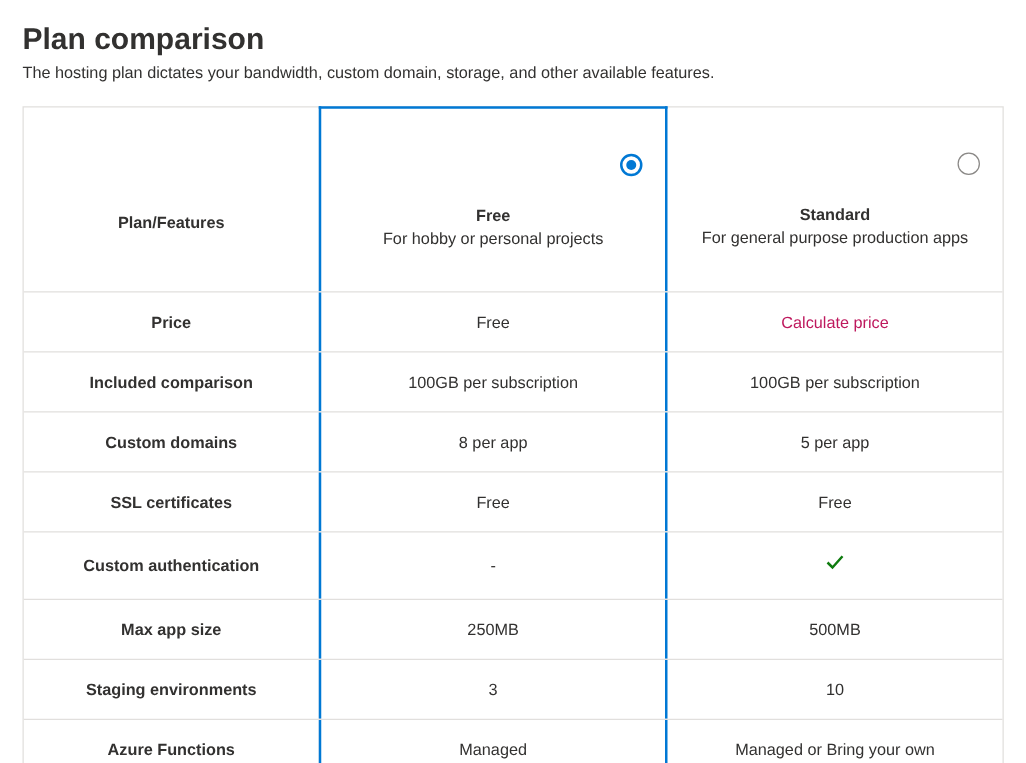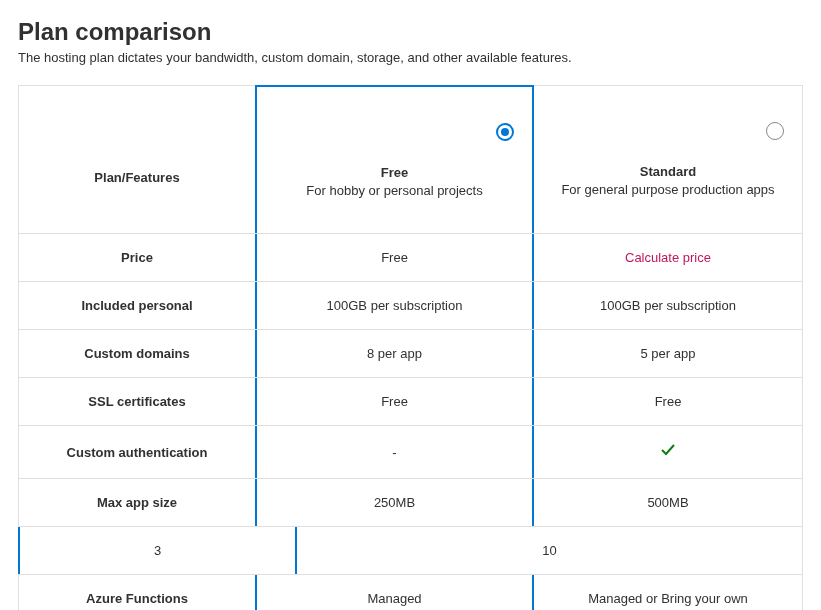"Included personal" div.cell { text: personal -> comparison }
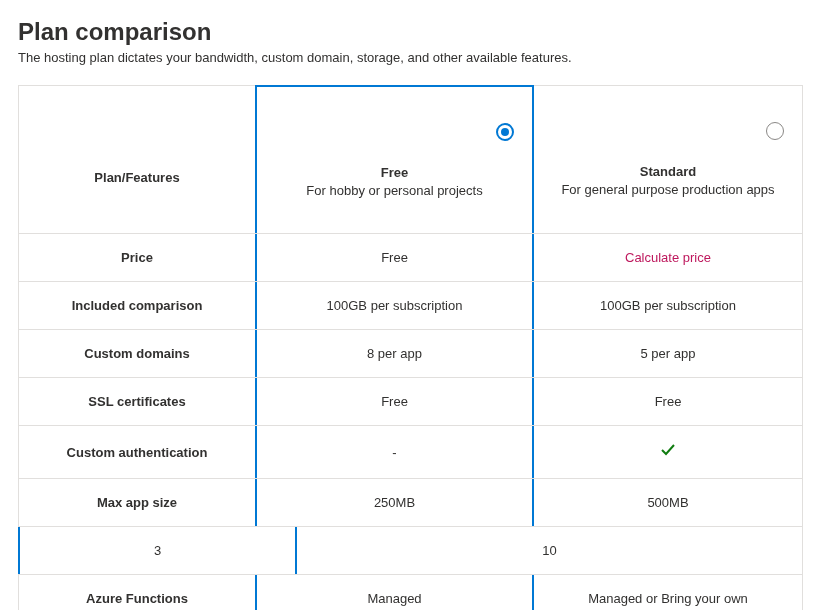"Staging environments" div.cell { html: none -> <div>Staging environments</div> }
